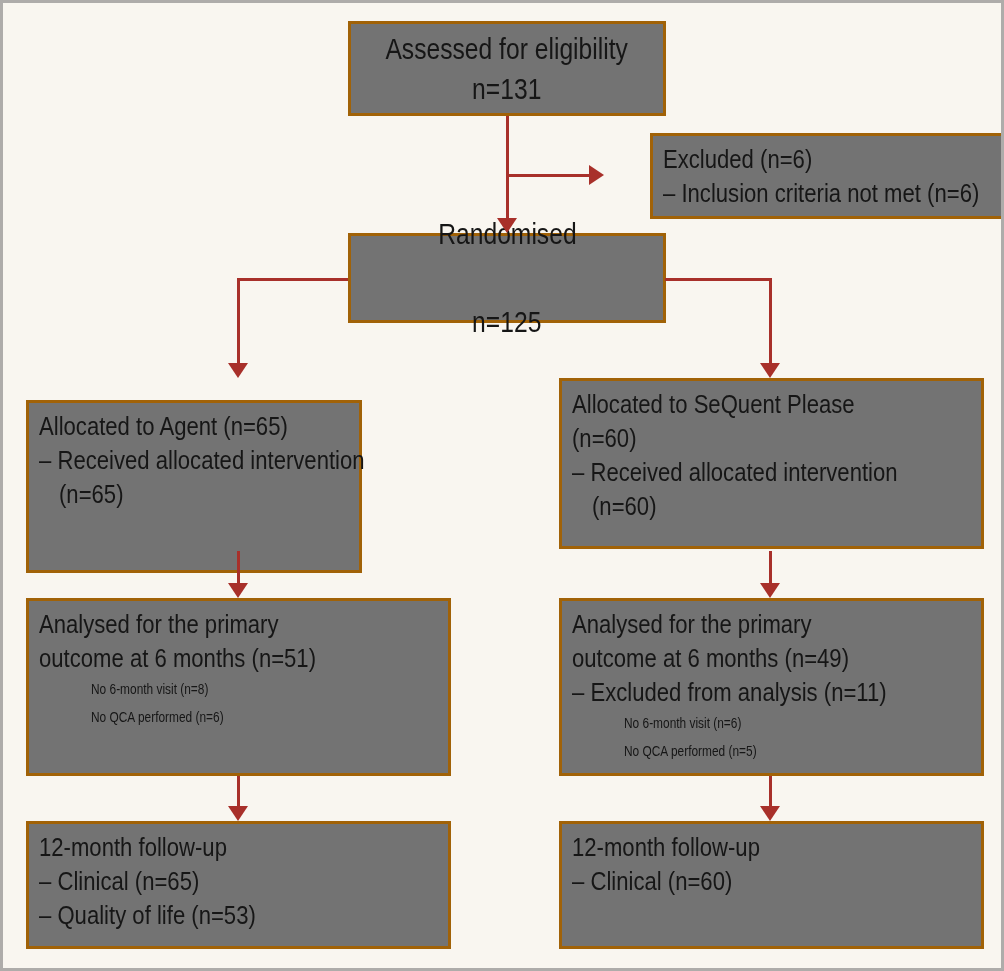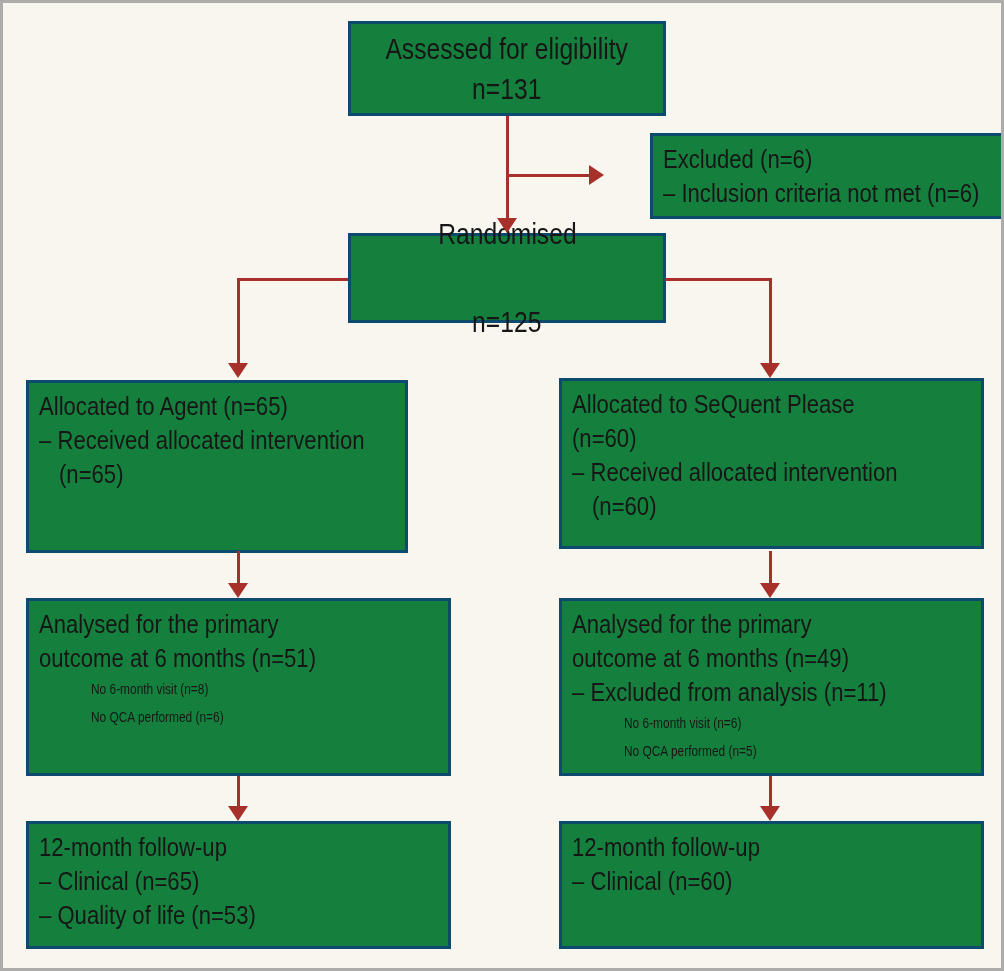"Assessed for eligibility" .box { background: #15803d -> #737373; border: 3px solid #0c4a6e -> 3px solid #a16207 }
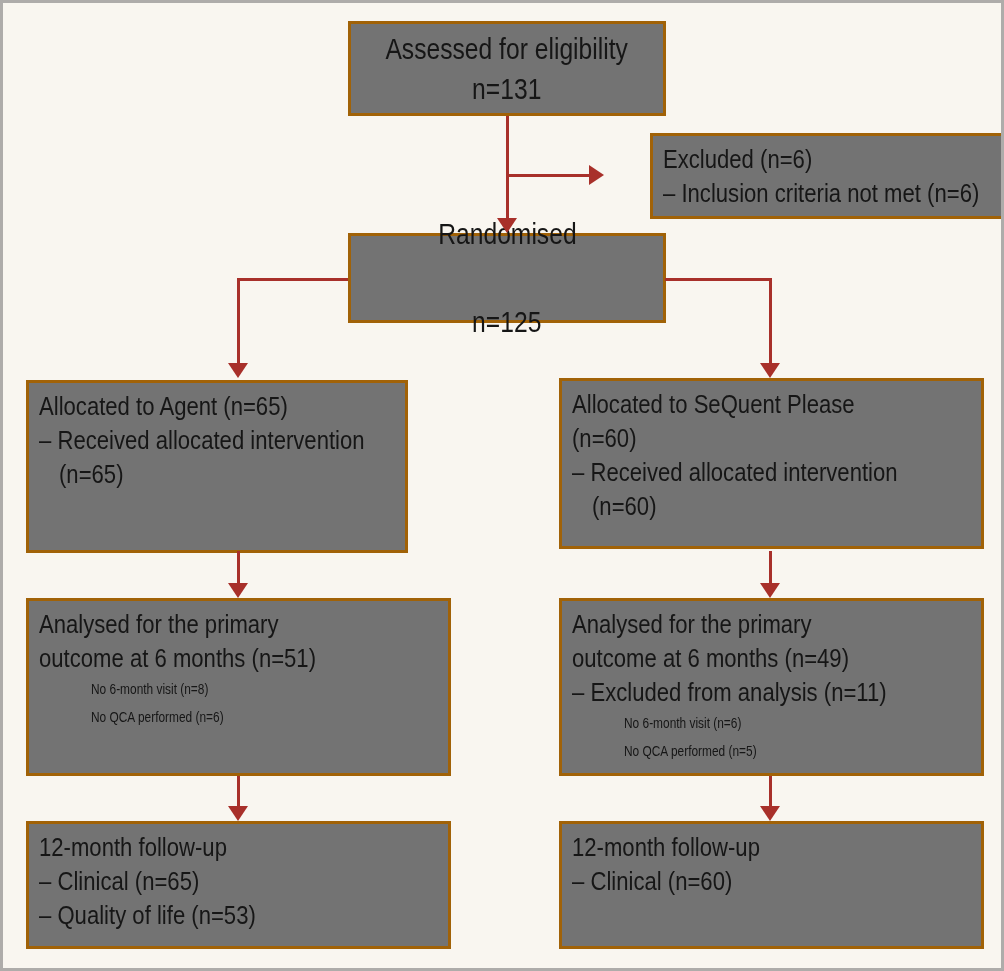"Allocated to Agent (n=65)" div.box { top: 377px -> 397px; width: 382px -> 336px }
